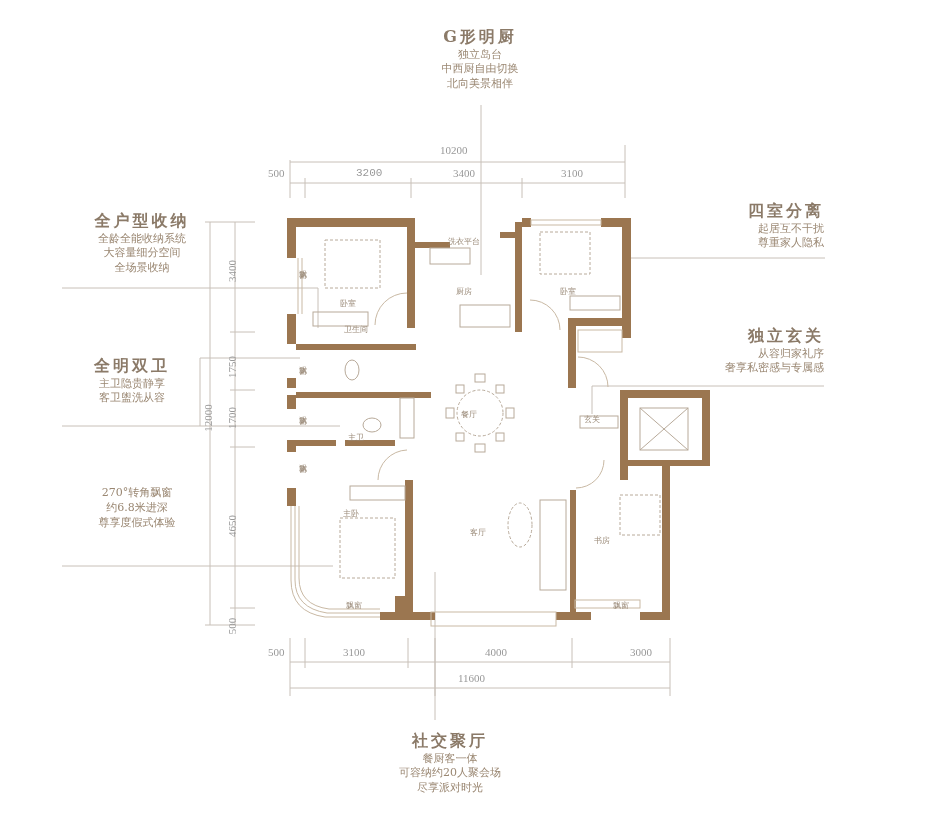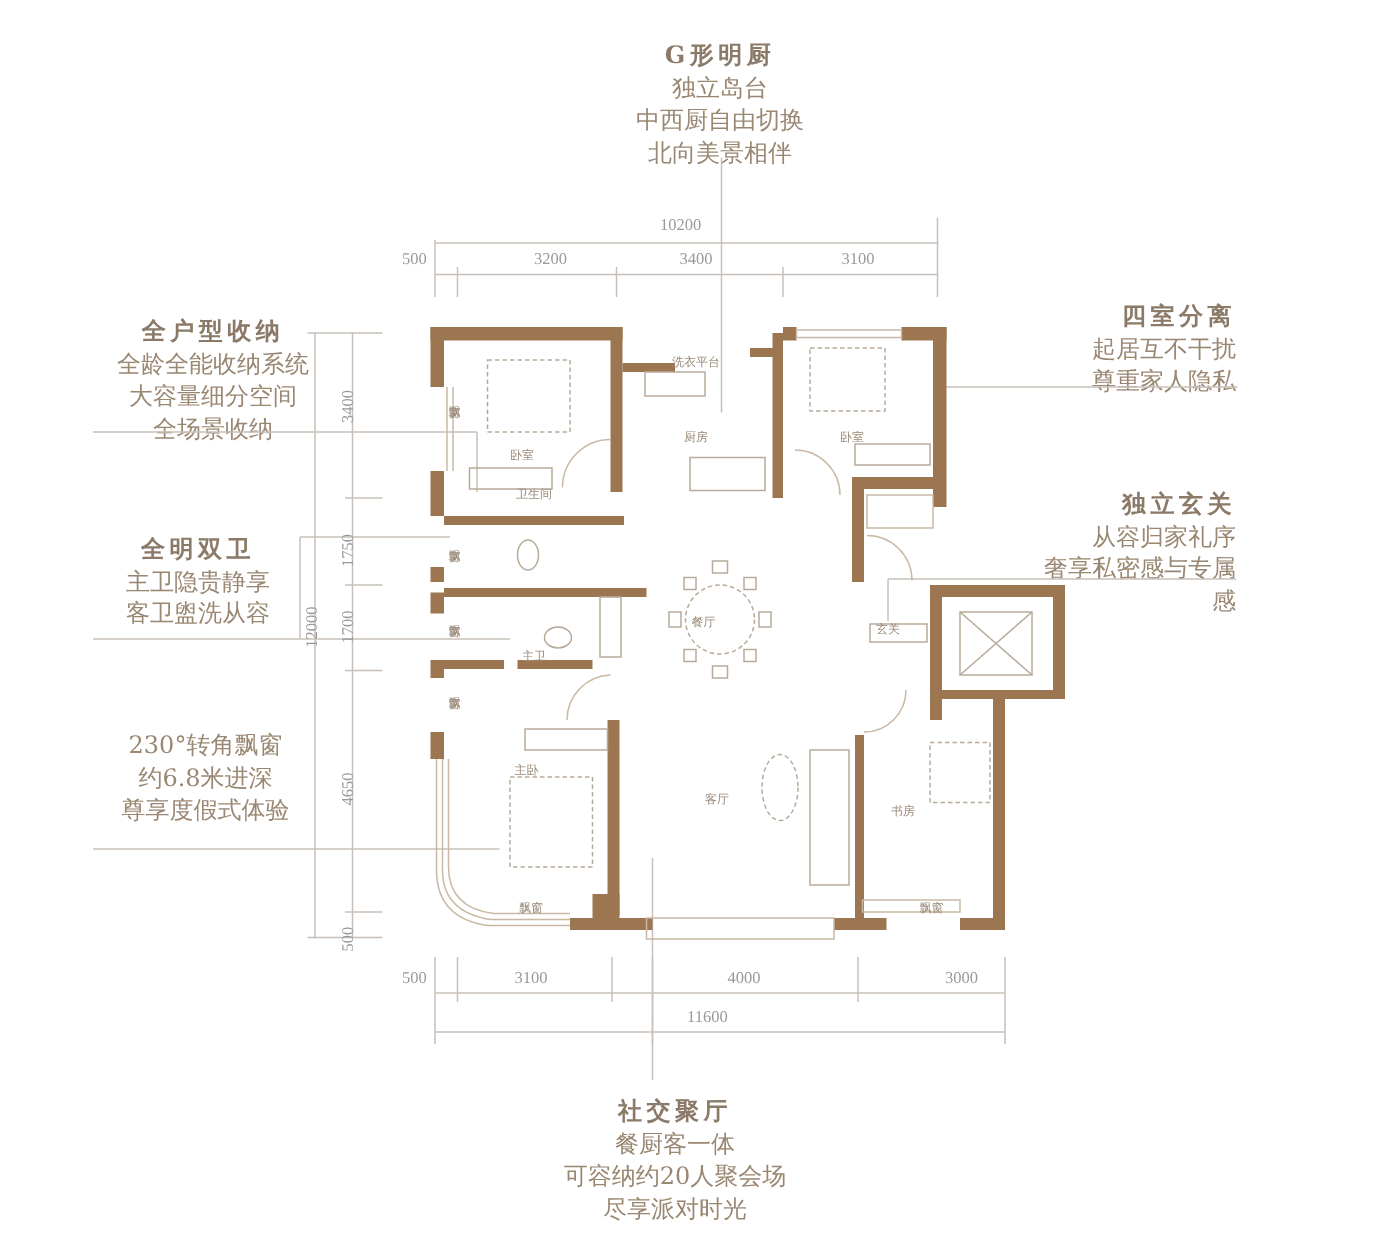"独立岛台" .callout .line { font-size: 16px -> 11px }
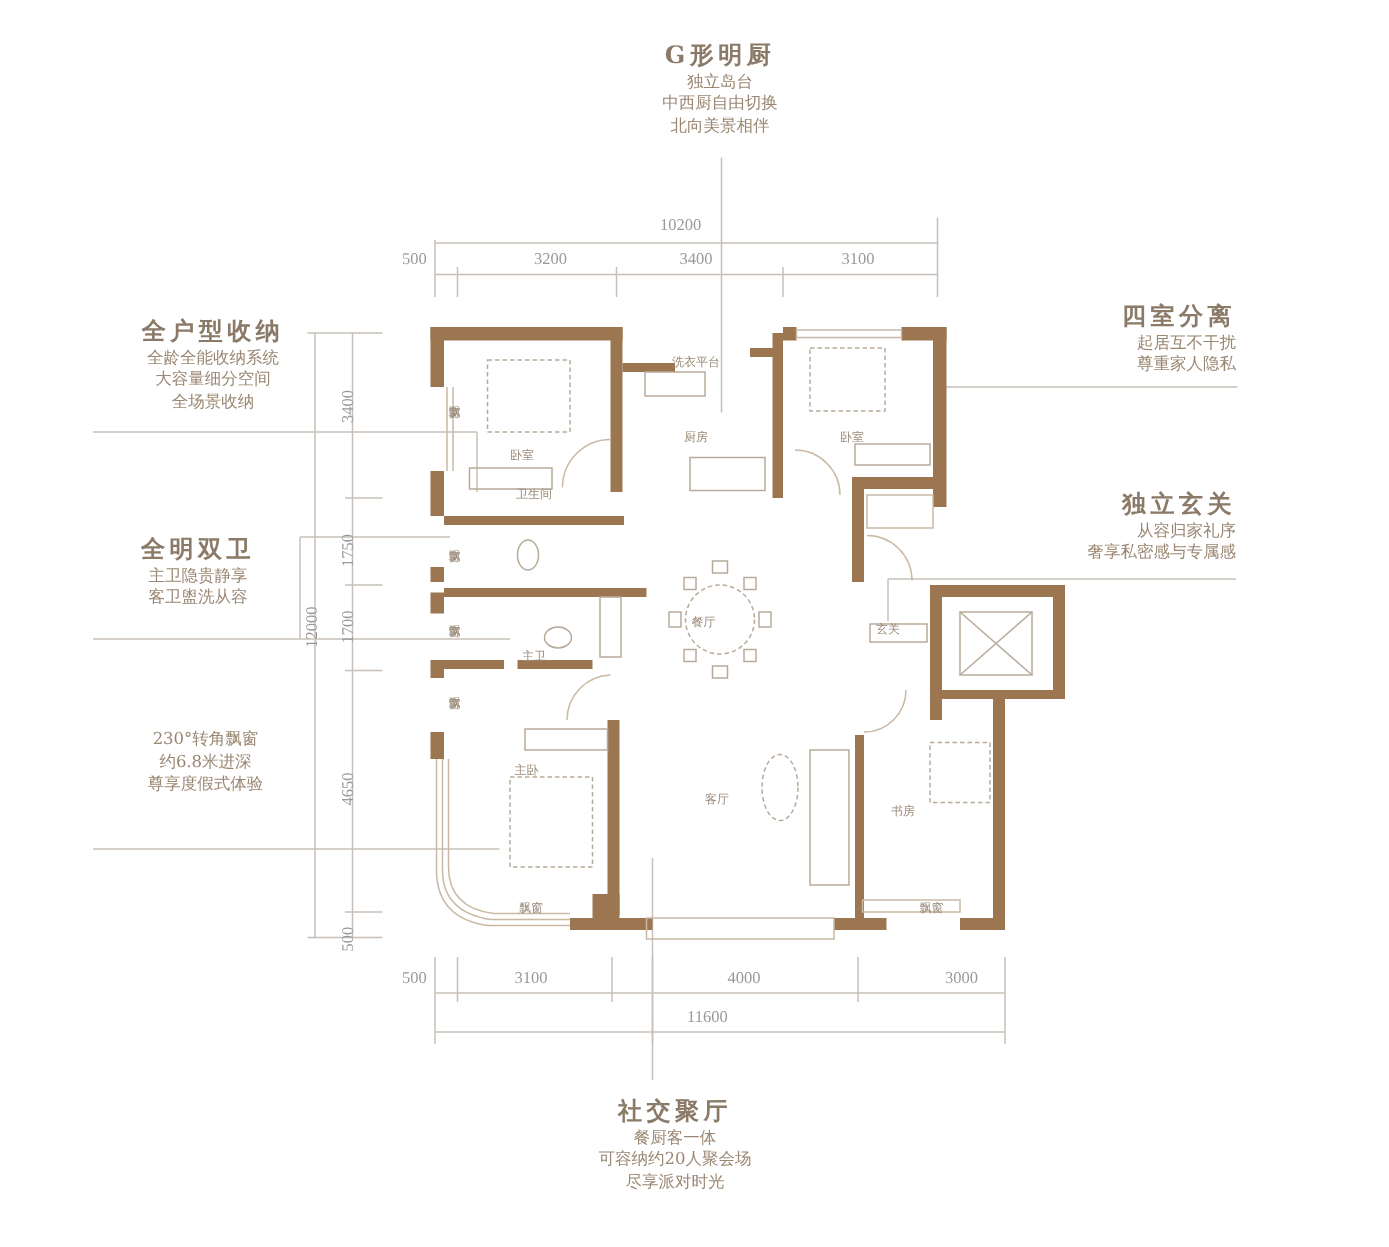"3200" div.dim { font-family: none -> Liberation Mono, monospace }
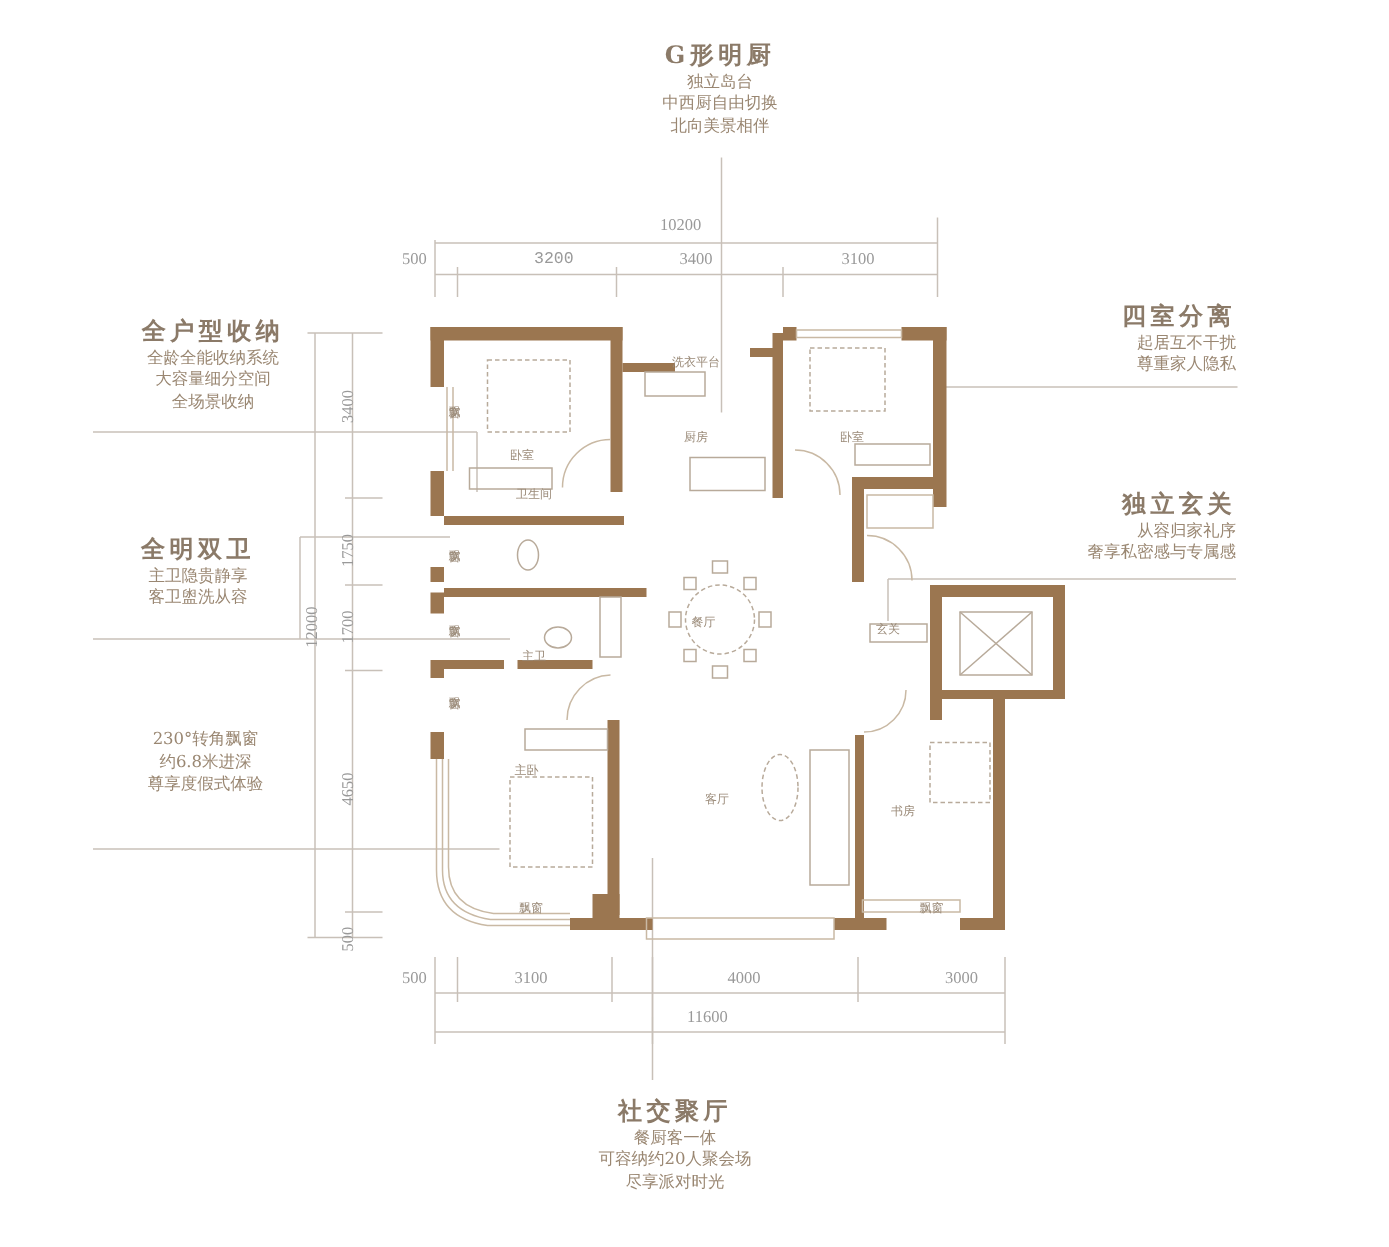"230°转角飘窗" div.line { text: 230 -> 270 }
